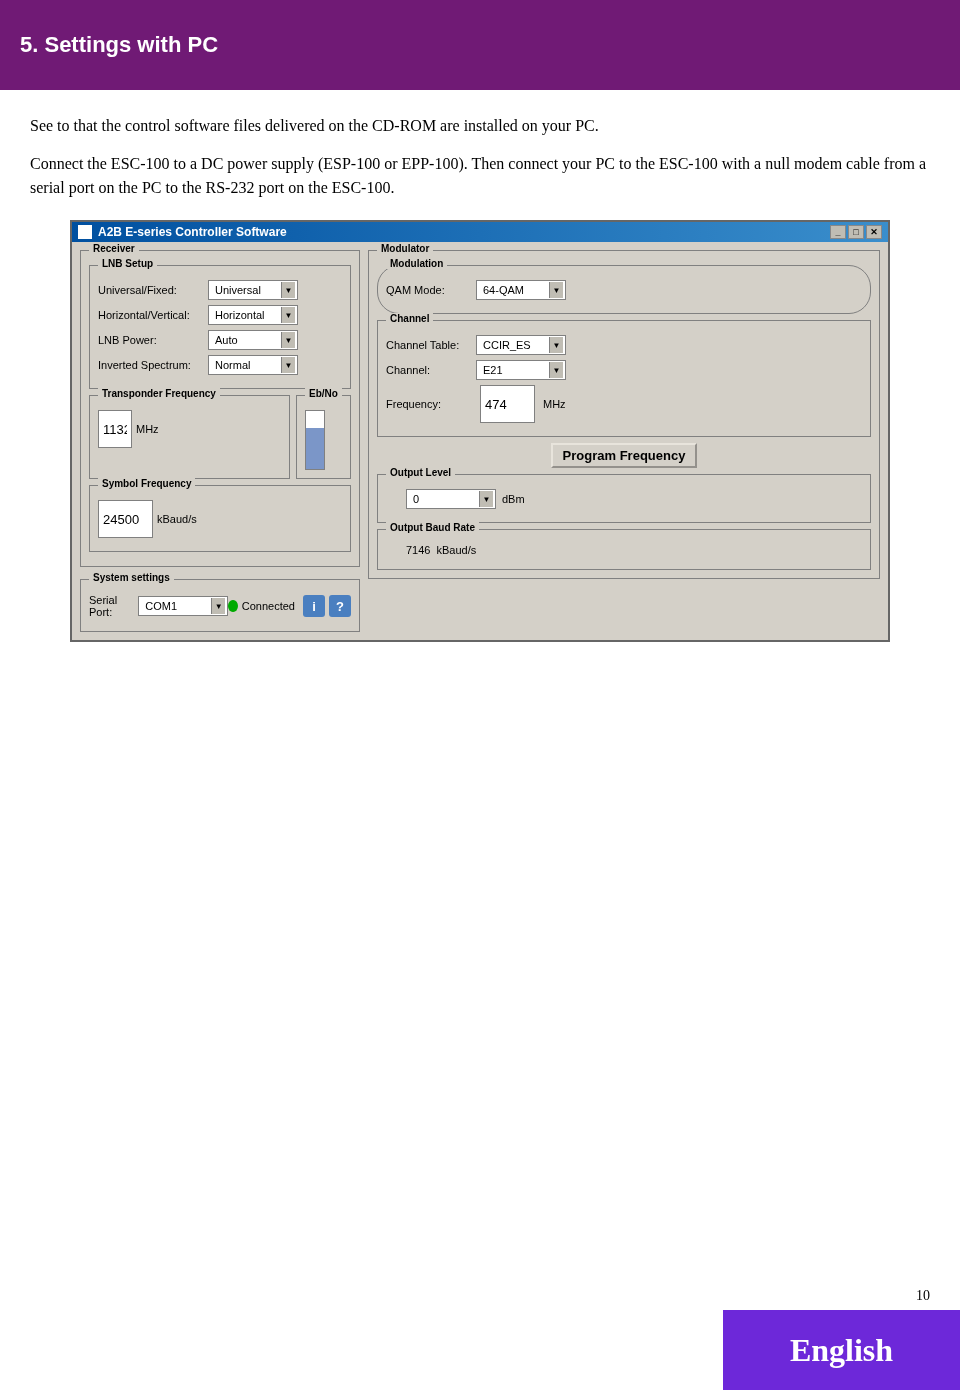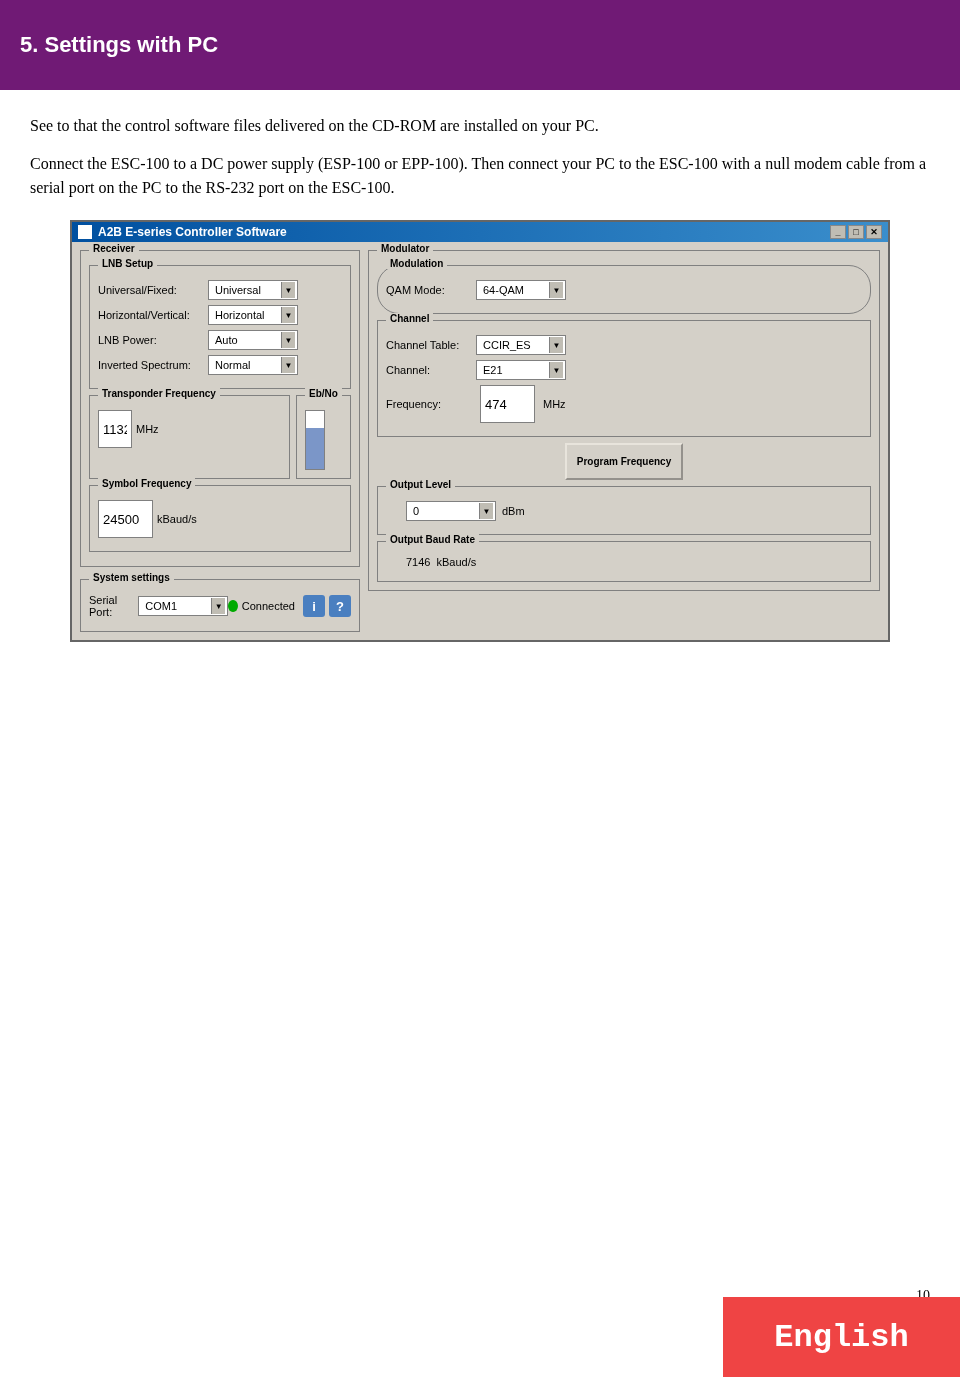"Program Frequency" .win-button { font-size: 10px -> 13px; padding: 11px 10px -> 3px 10px }
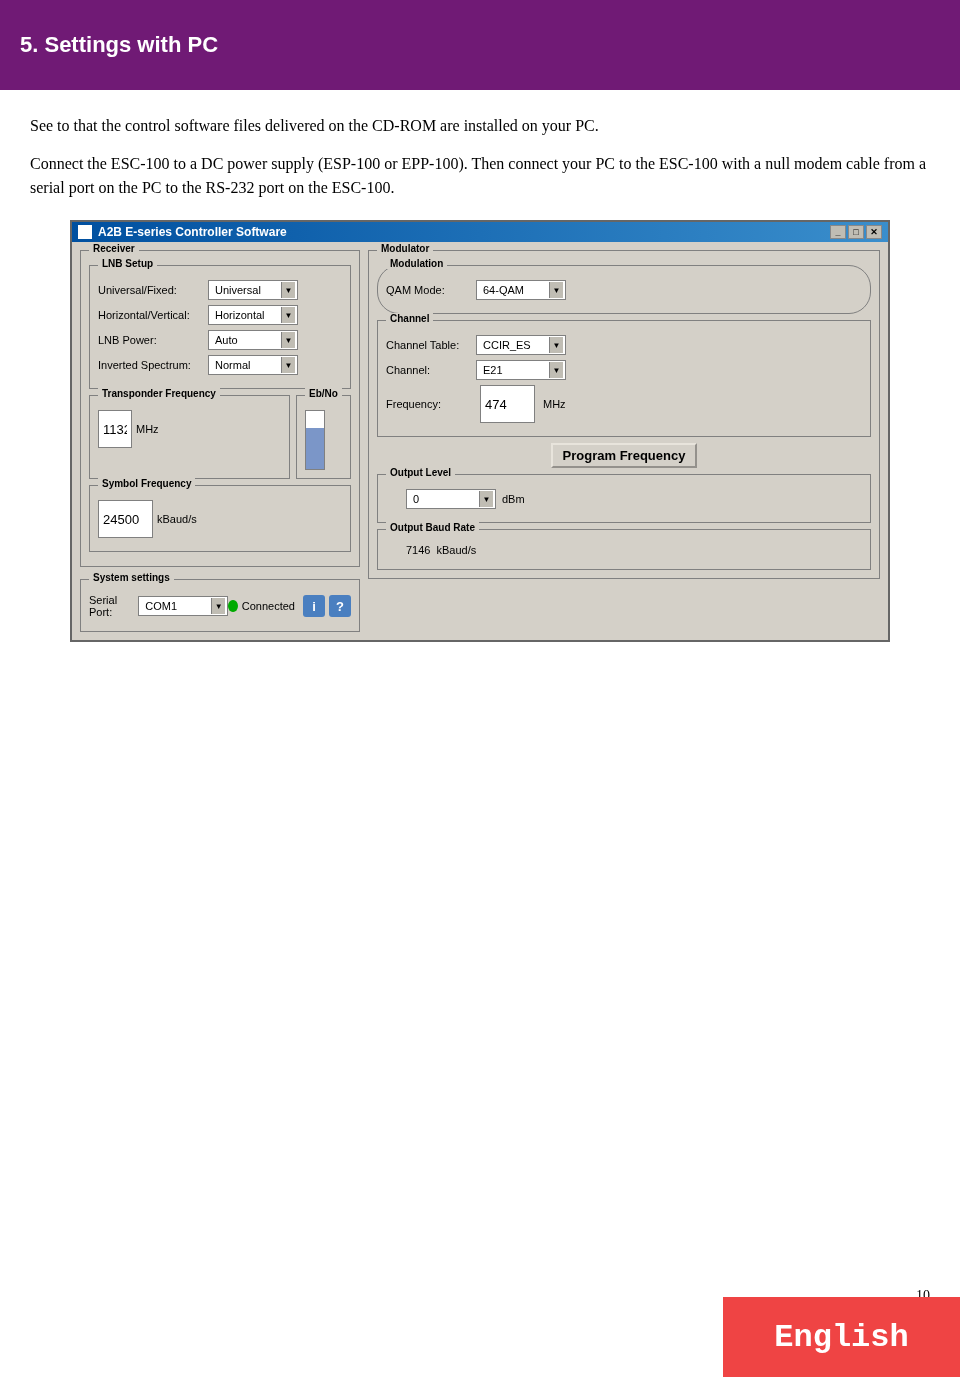"English" .page-footer { background: #ef4444 -> #6d28d9; bottom: 17px -> 4px; font-family: Liberation Mono, monospace -> Liberation Serif, serif }
